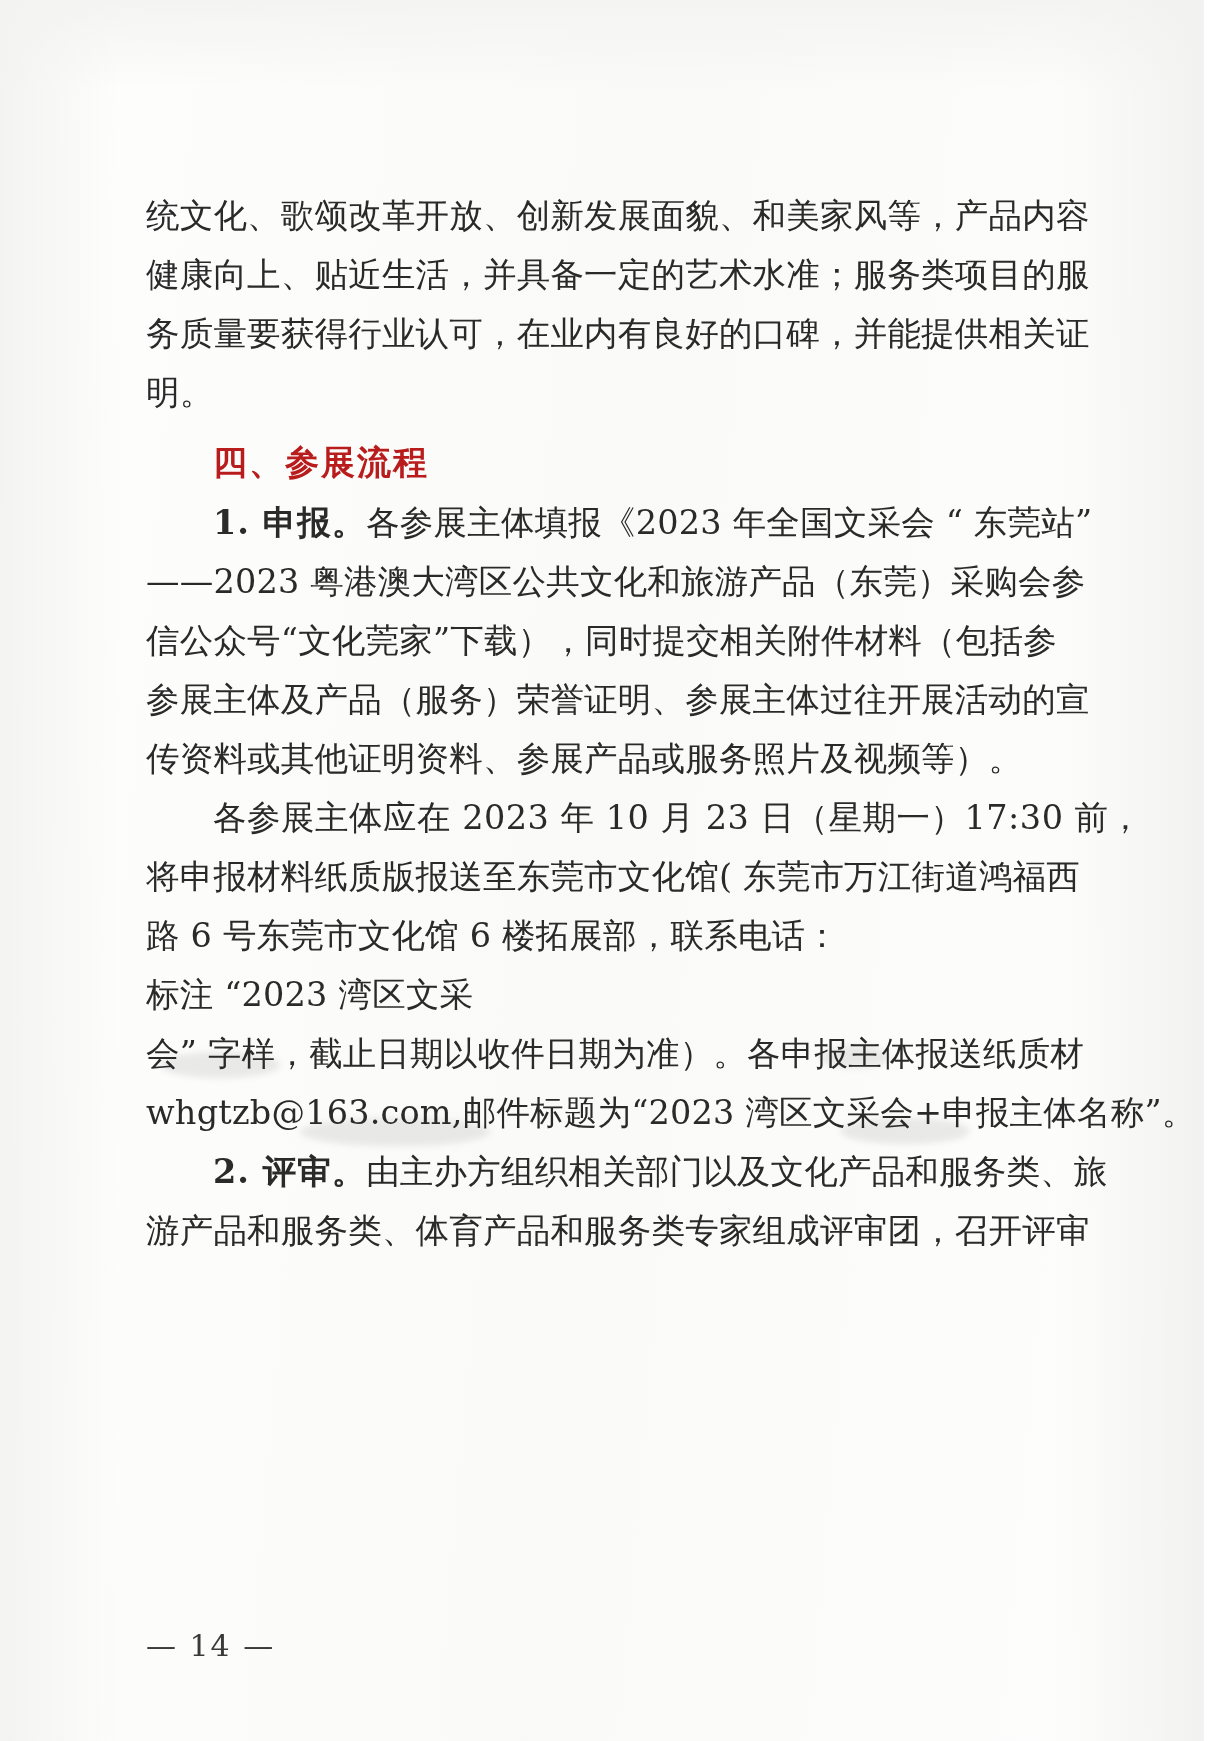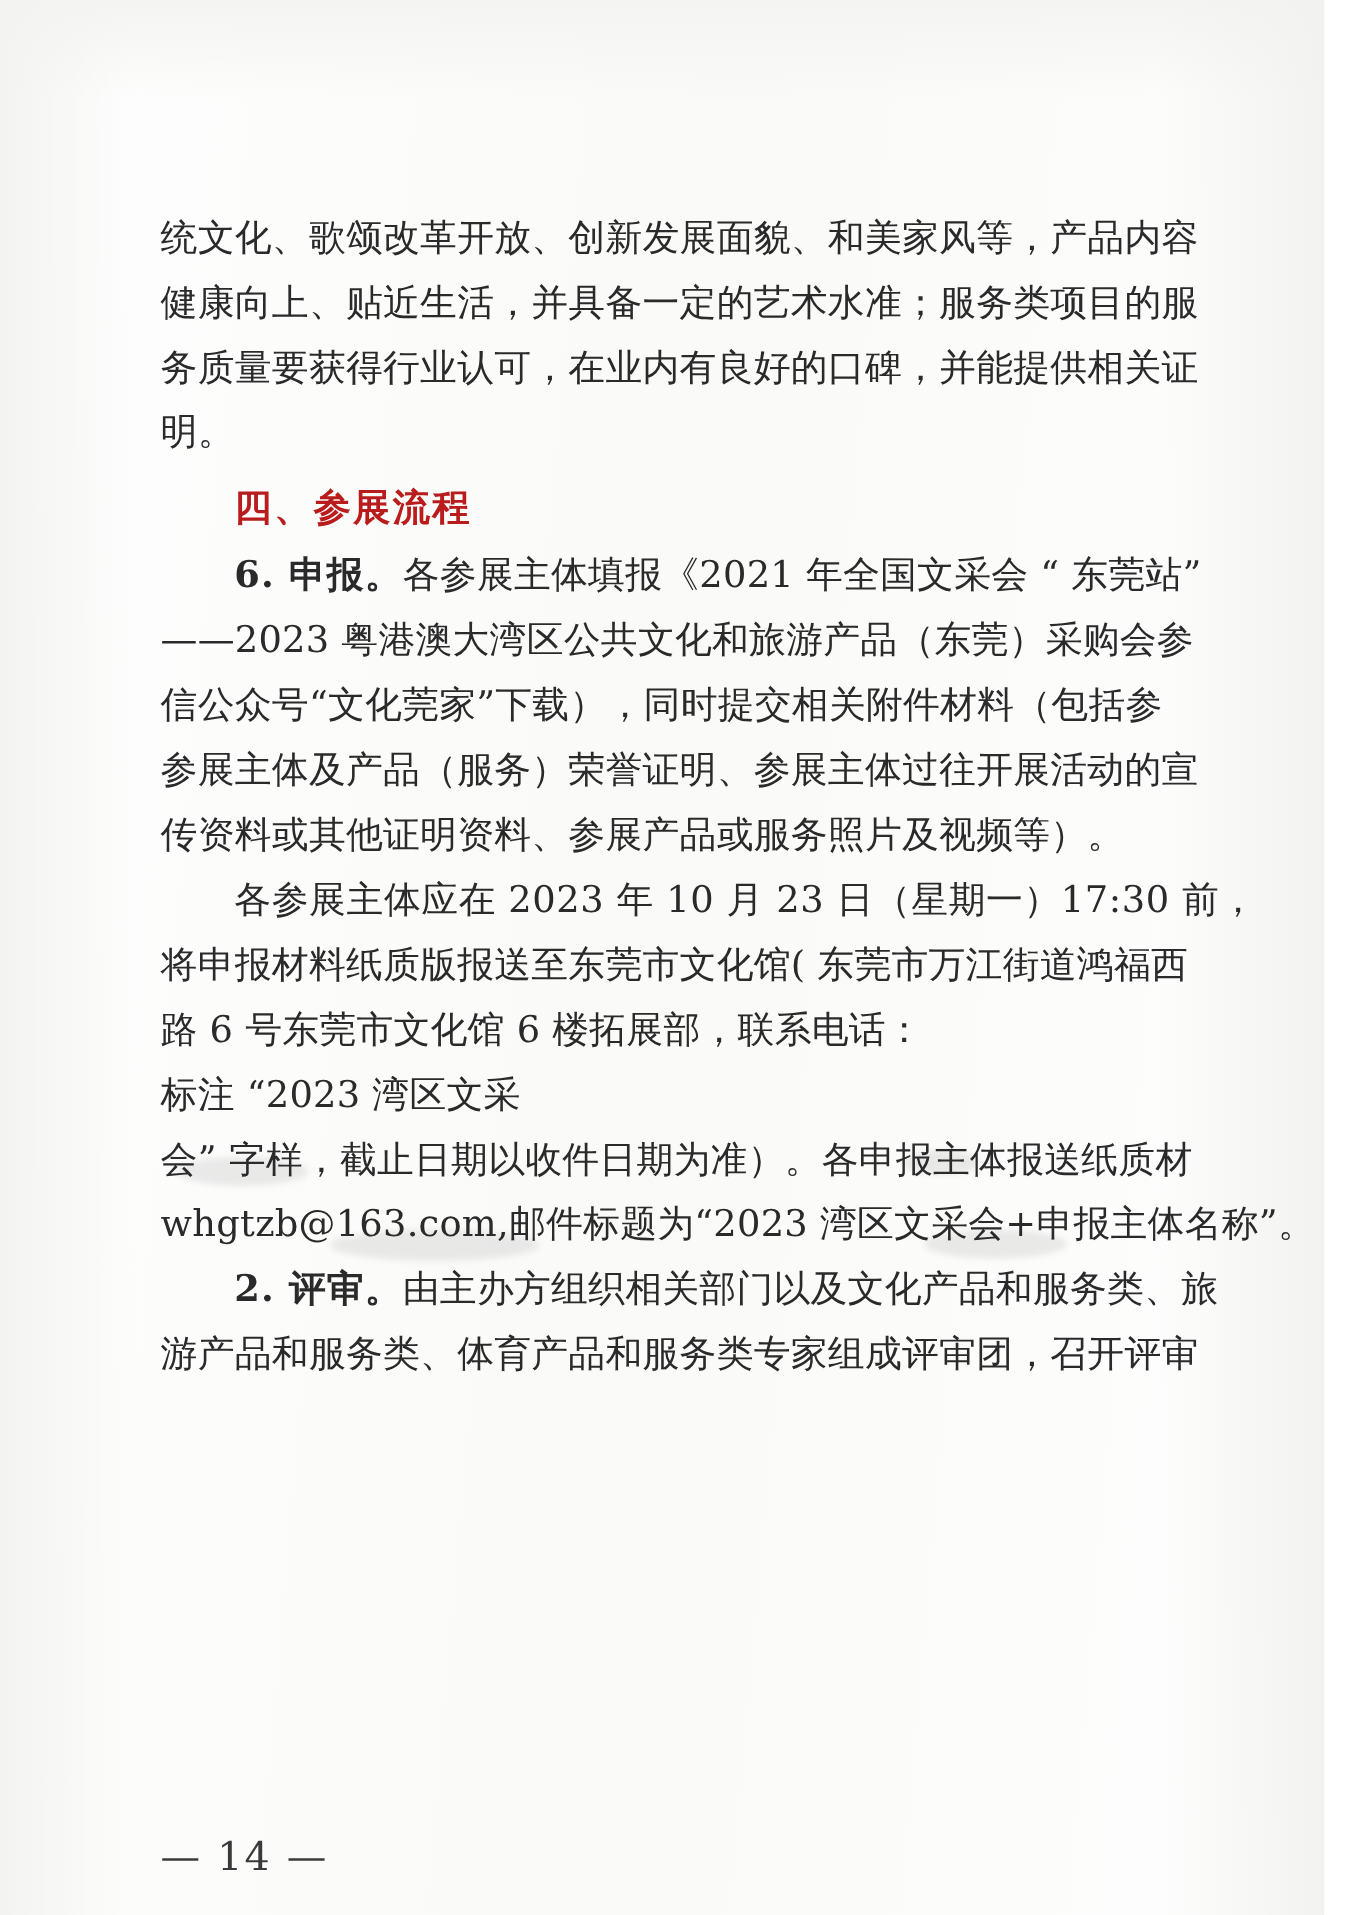"6. 申报。" span.bold { text: 6 -> 1 }
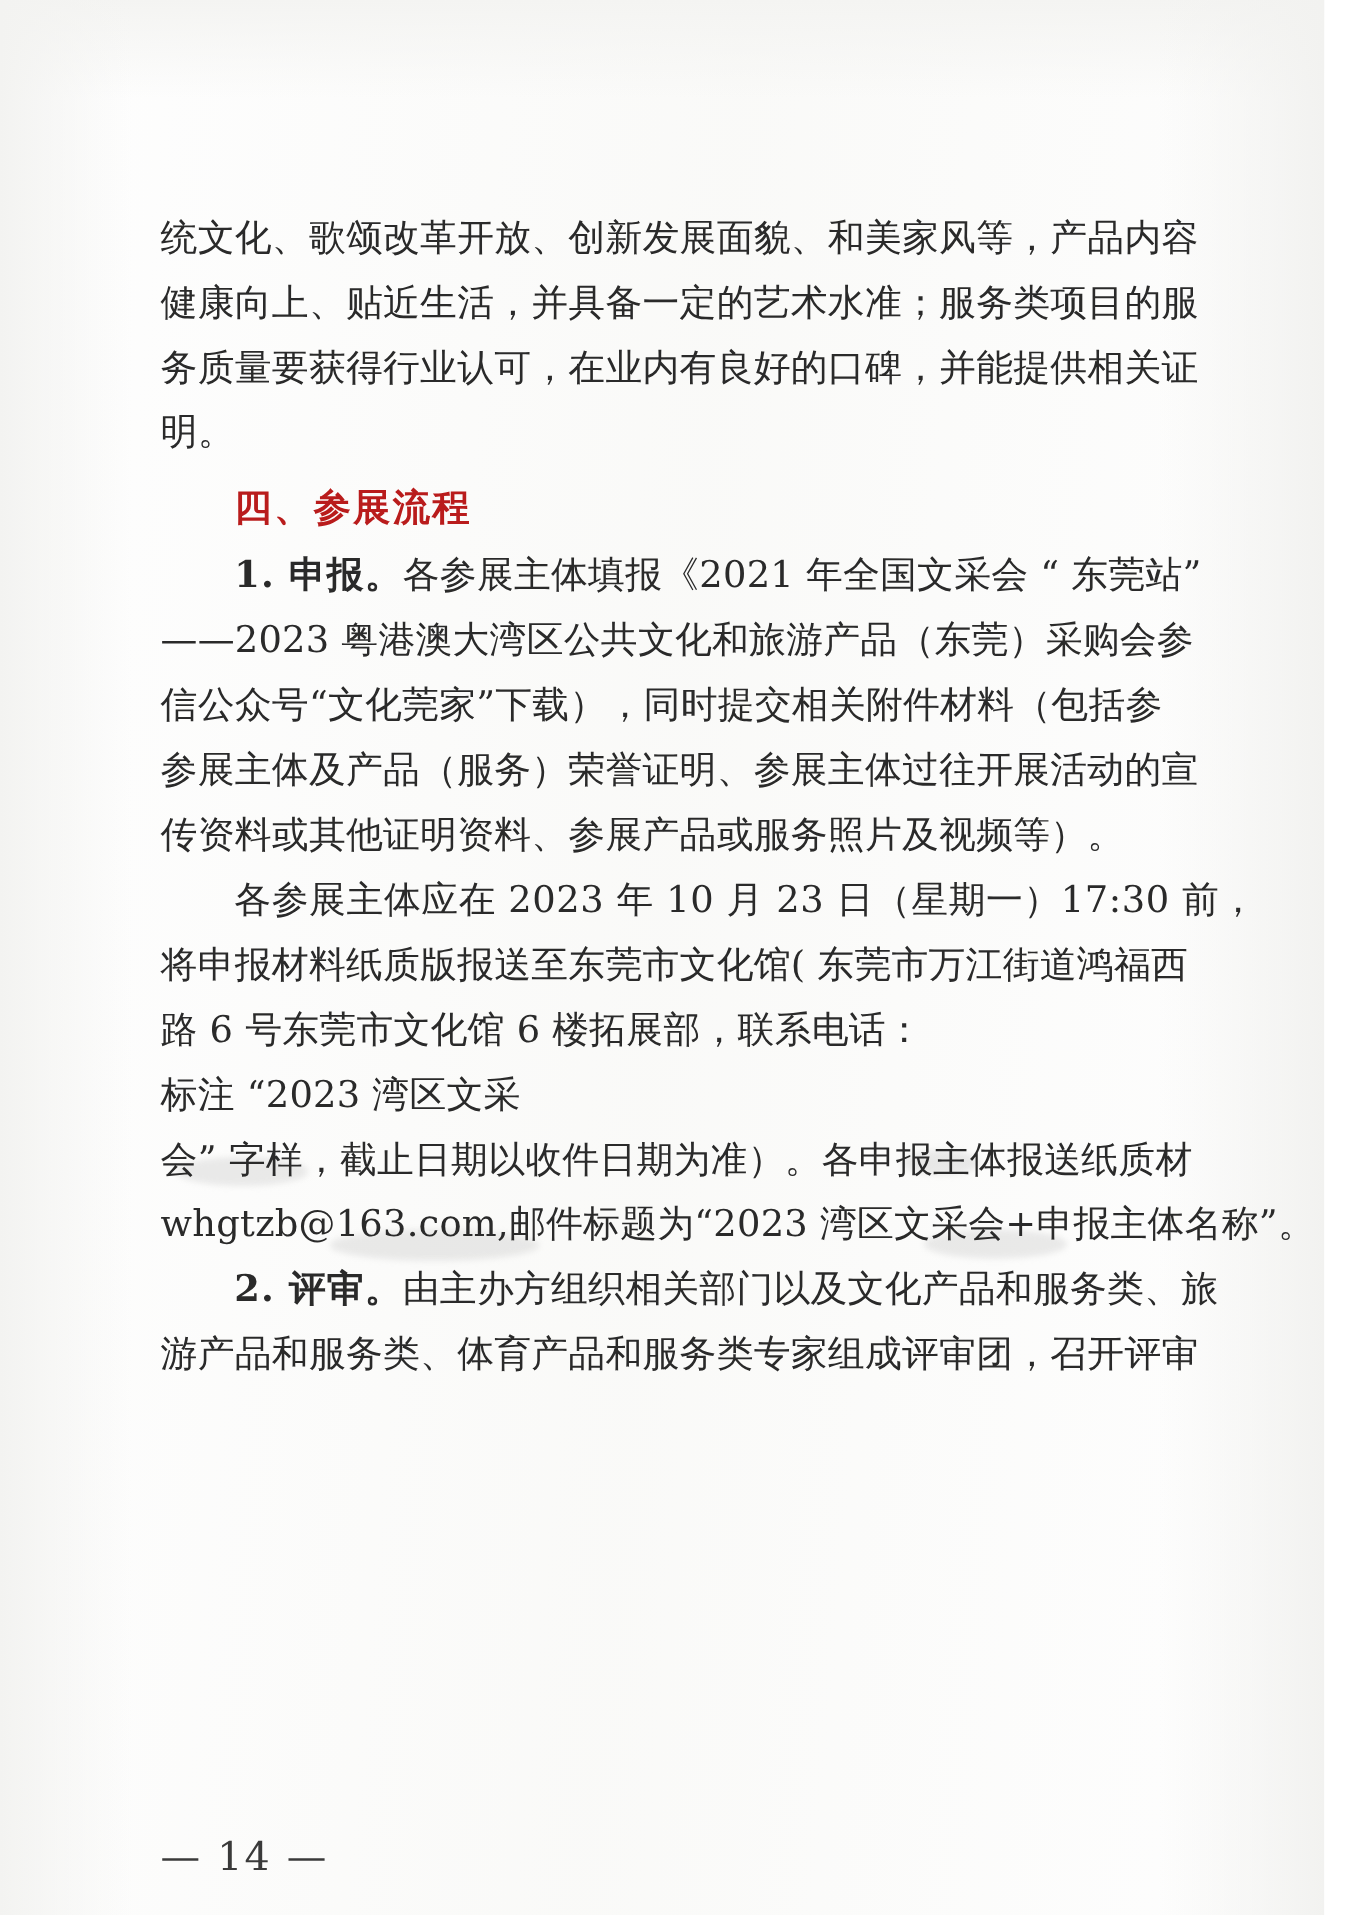"各参展主体填报《2021 年全国文采会 “ 东莞站”" span { text: 2021 -> 2023 }
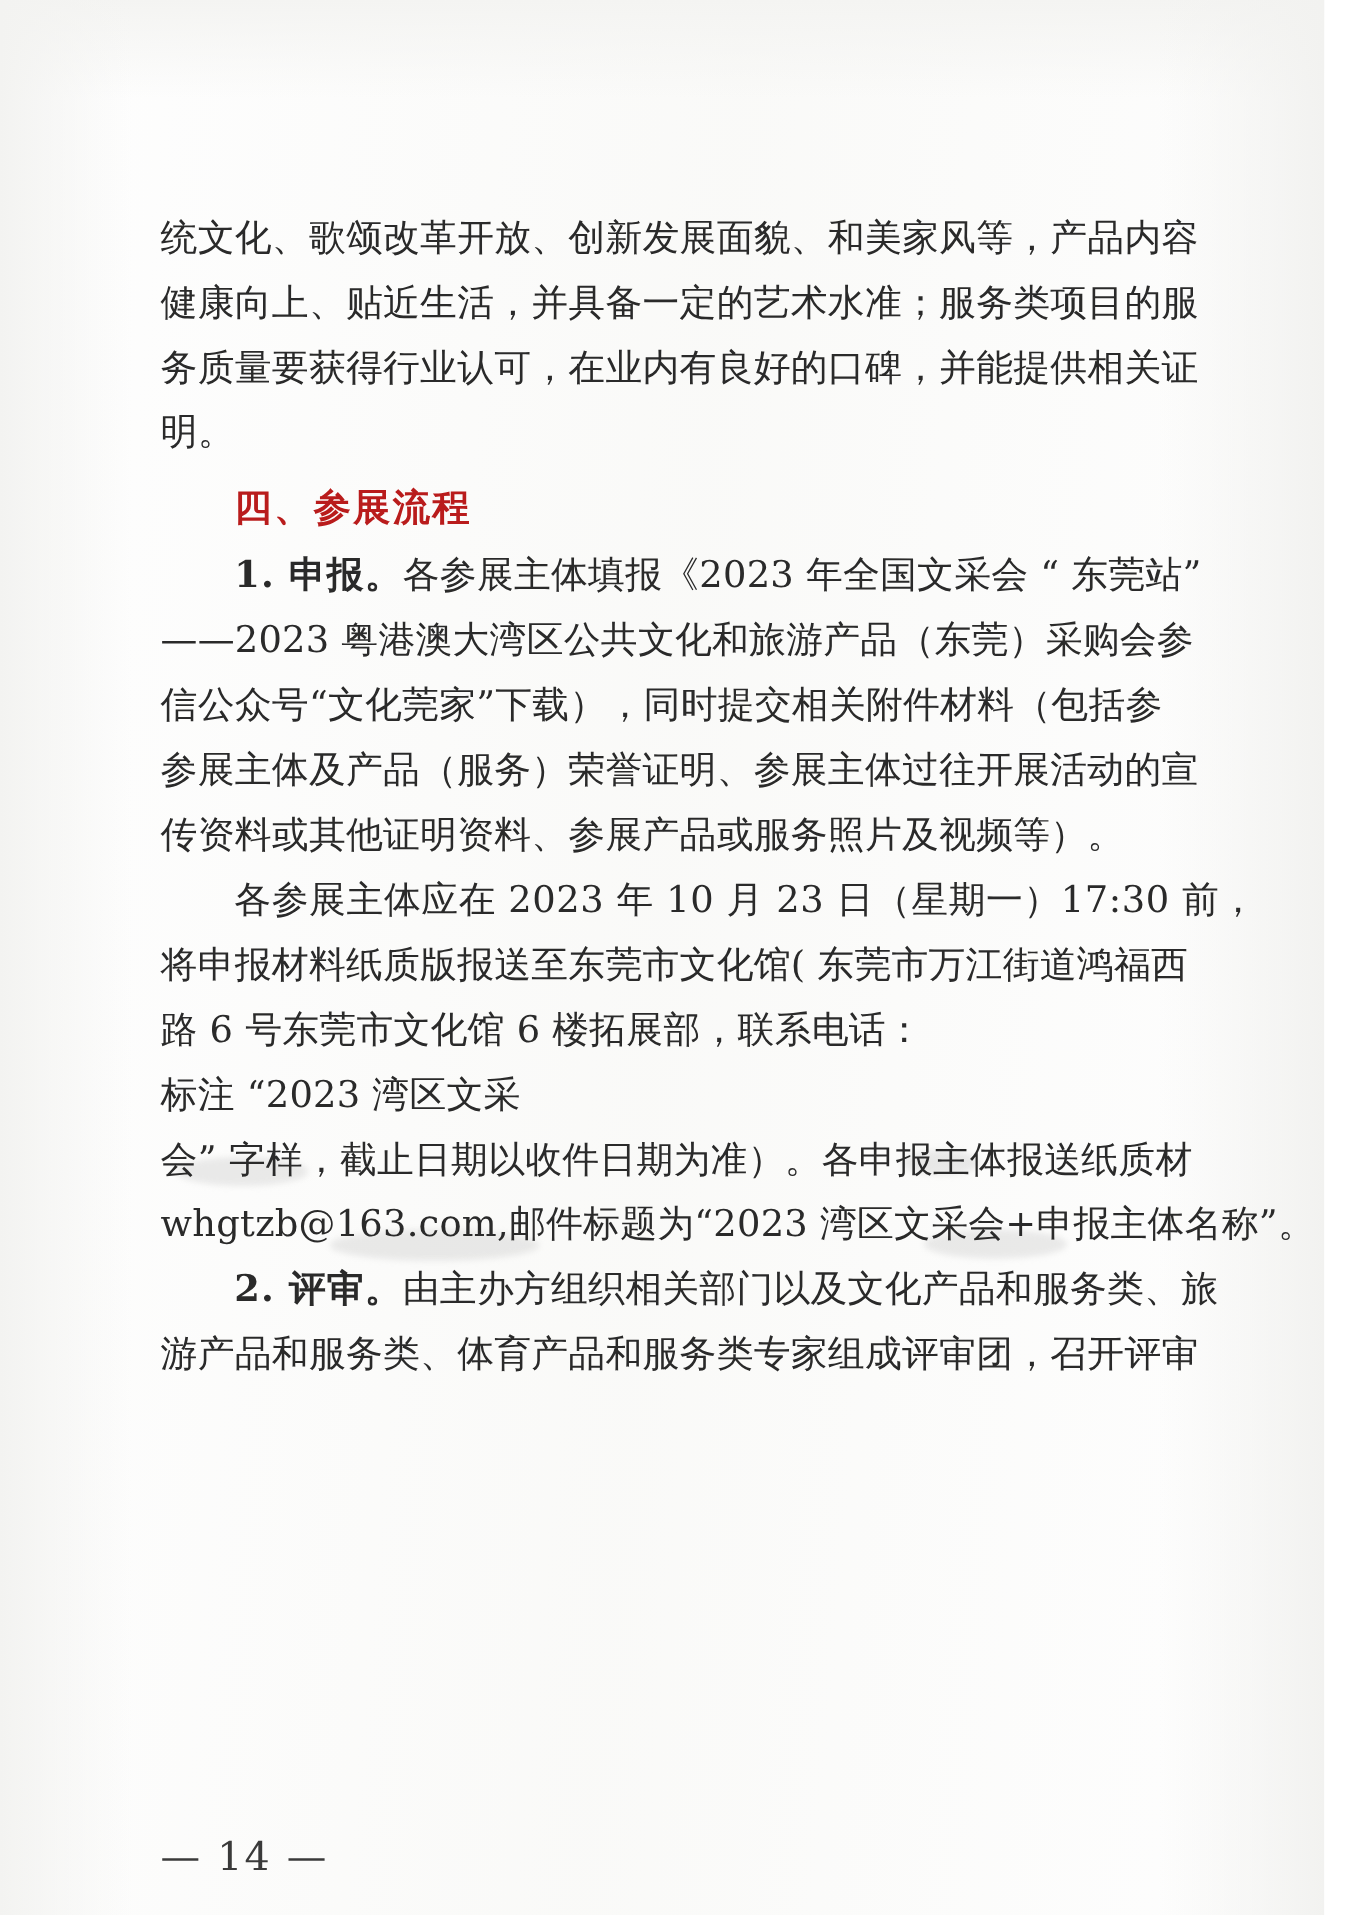"— 14 —" .footer { font-size: 36px -> 30px; top: 1668px -> 1628px }
